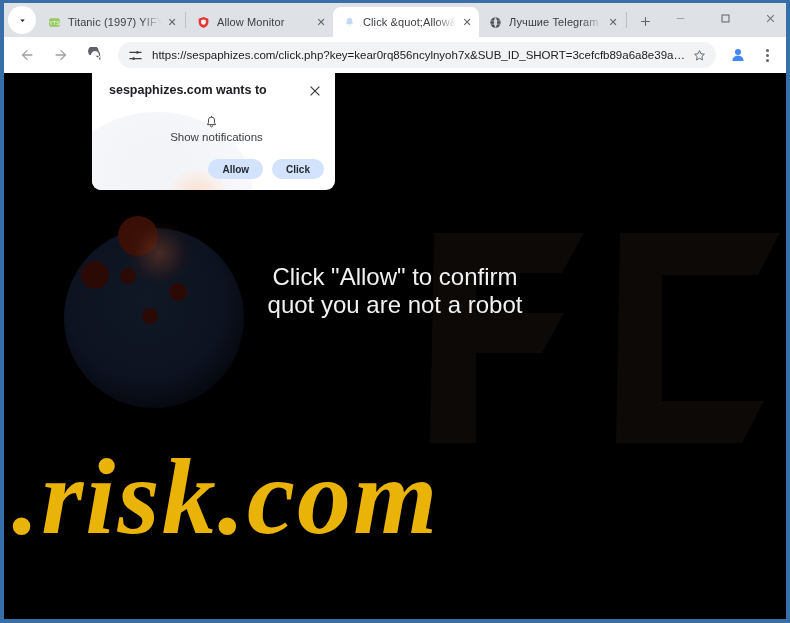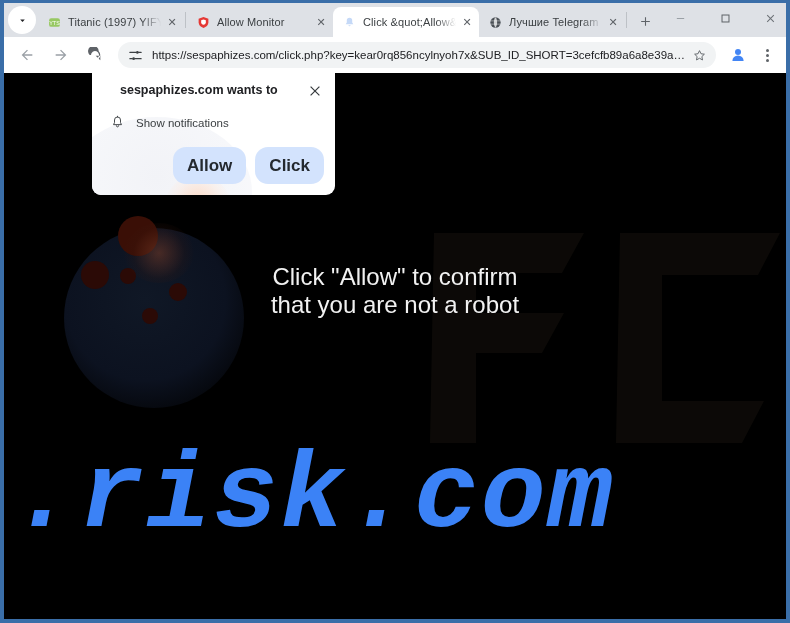"sespaphizes.com wants to" #bubble-title { margin-left: 11px -> none }
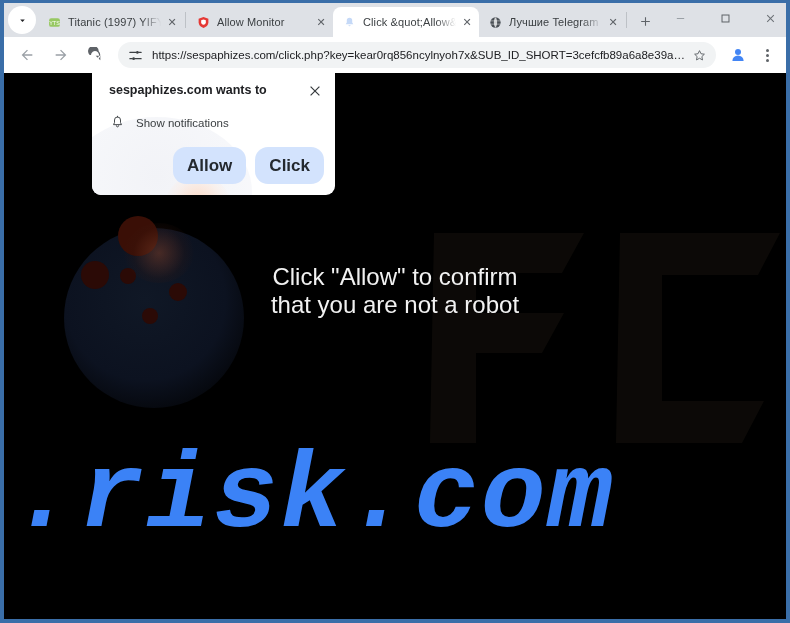"Show notifications" #bubble-permission-row { flex-direction: none -> column }
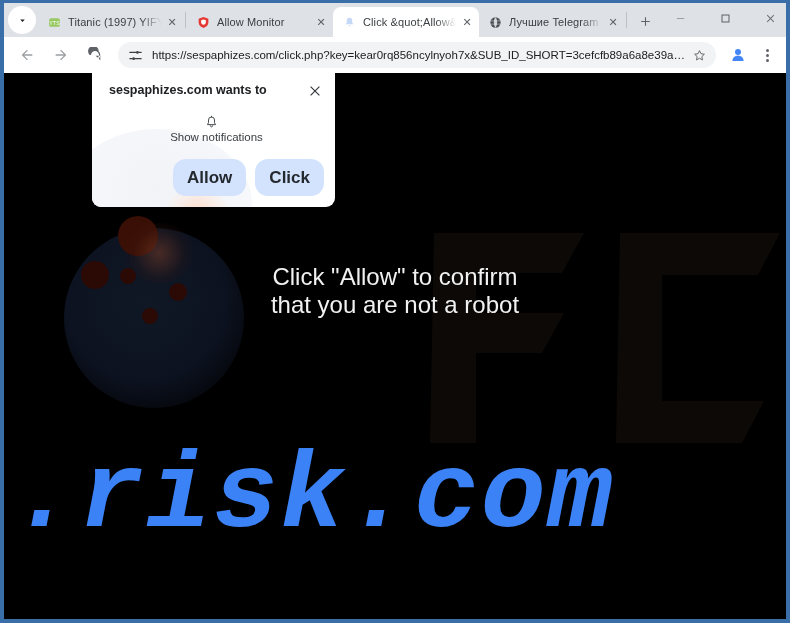"Allow" .bubble-btn { font-size: 17px -> 10px; height: 37px -> 20px }
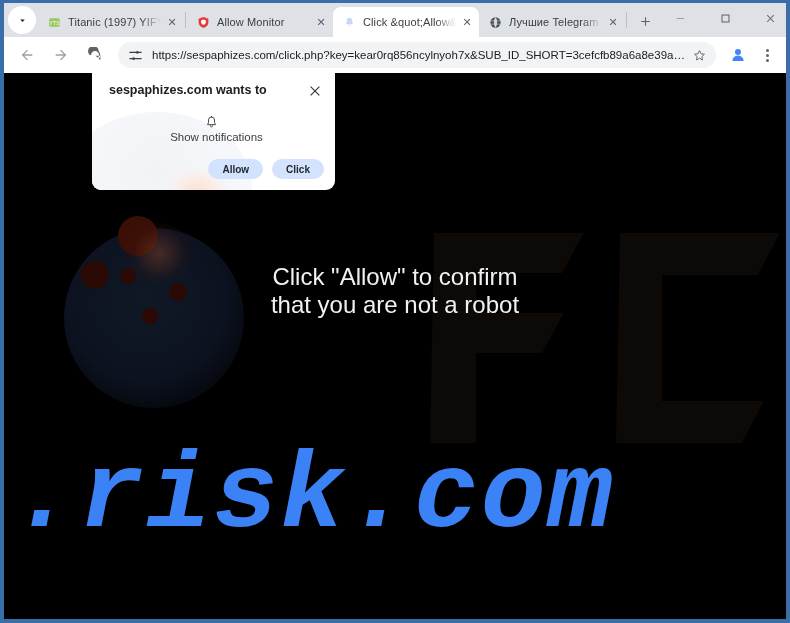"that you are not a" div { text: that -> quot }
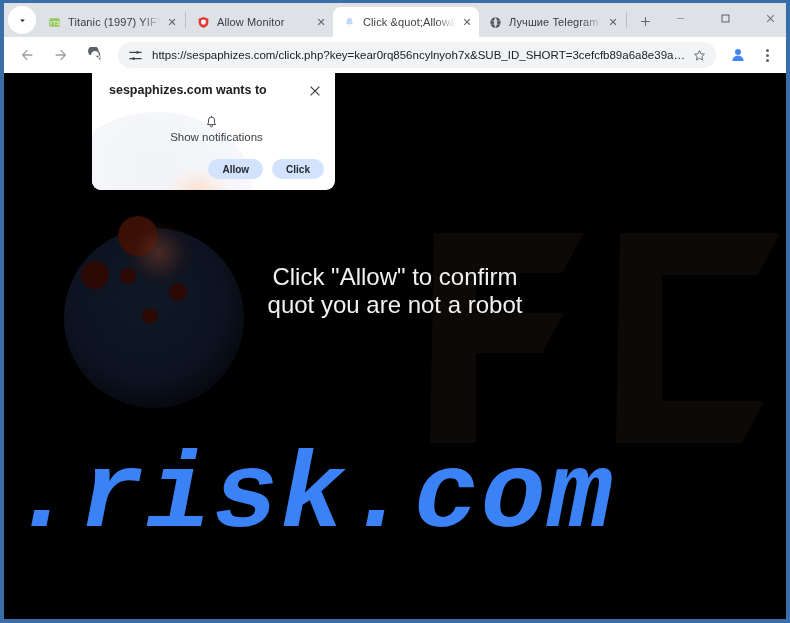".risk.com" #watermark-risk { color: #3b82f6 -> #eab308; font-family: Liberation Mono, monospace -> Liberation Serif, serif }
